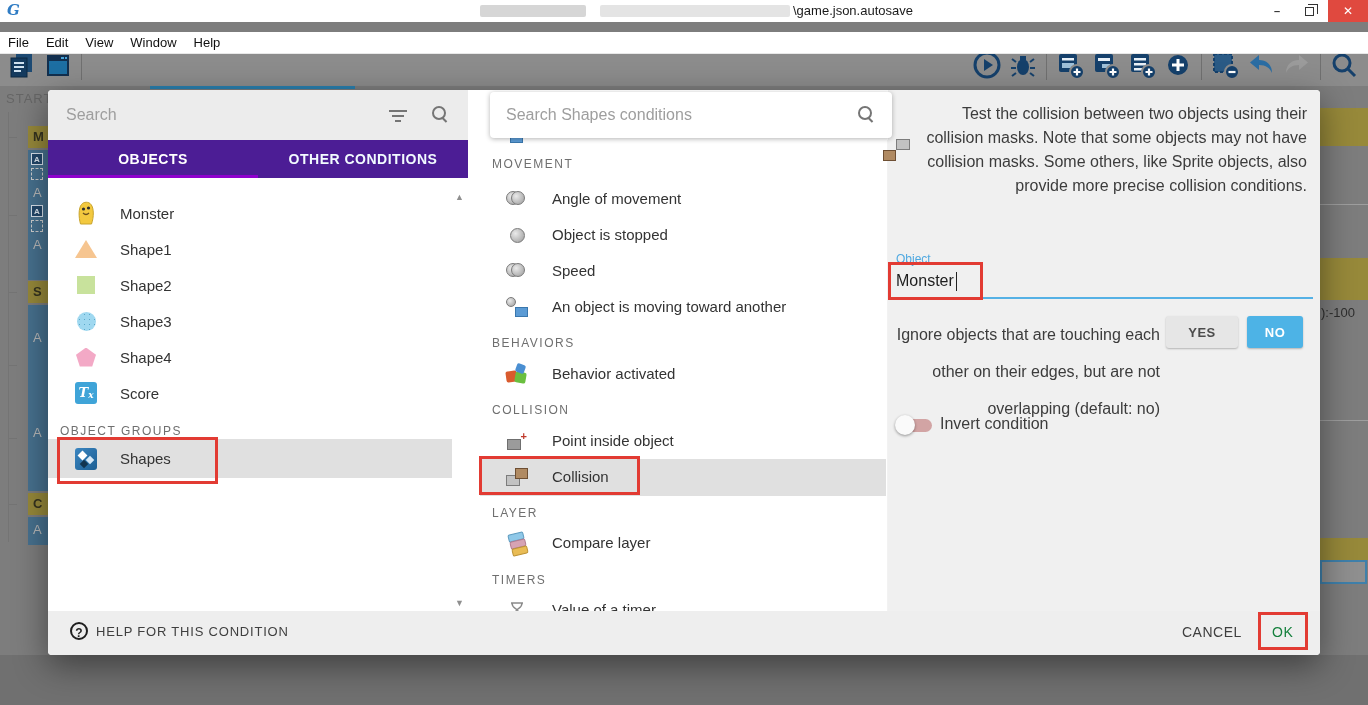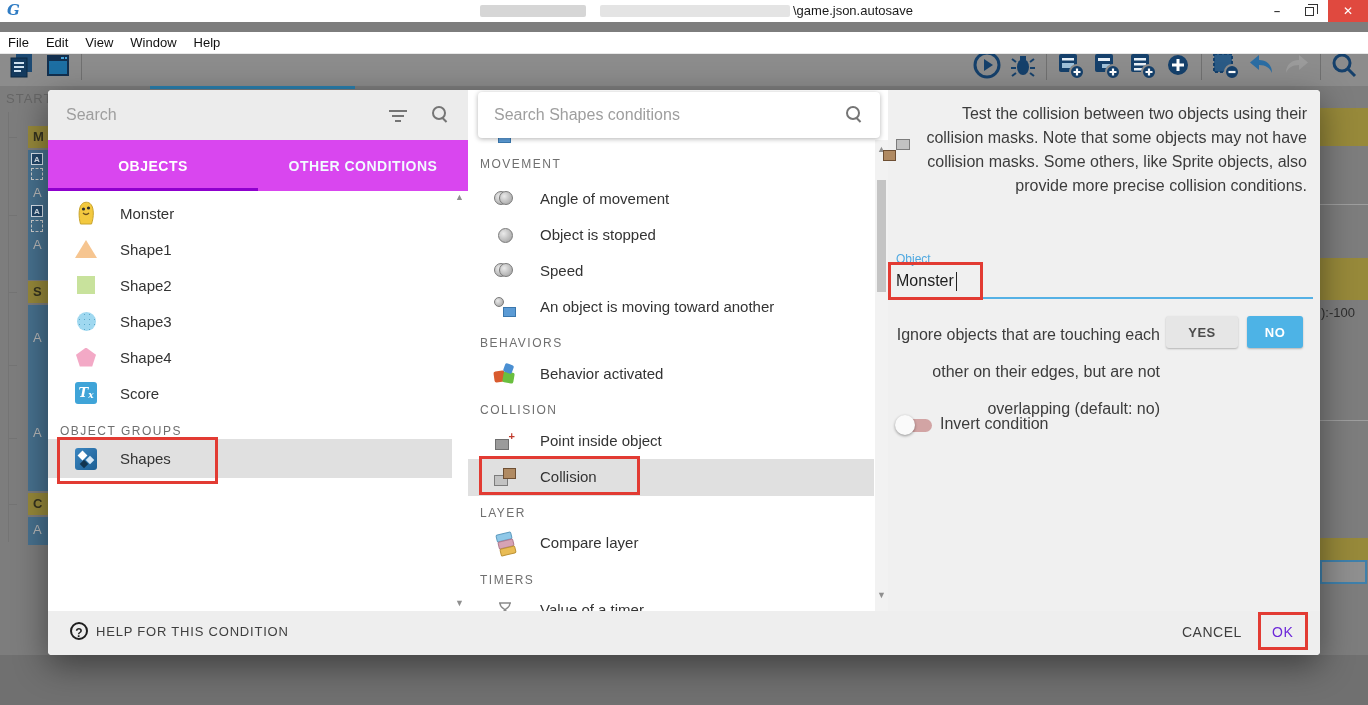"Search Shapes conditions" .mpanel { left: 420px -> 432px }
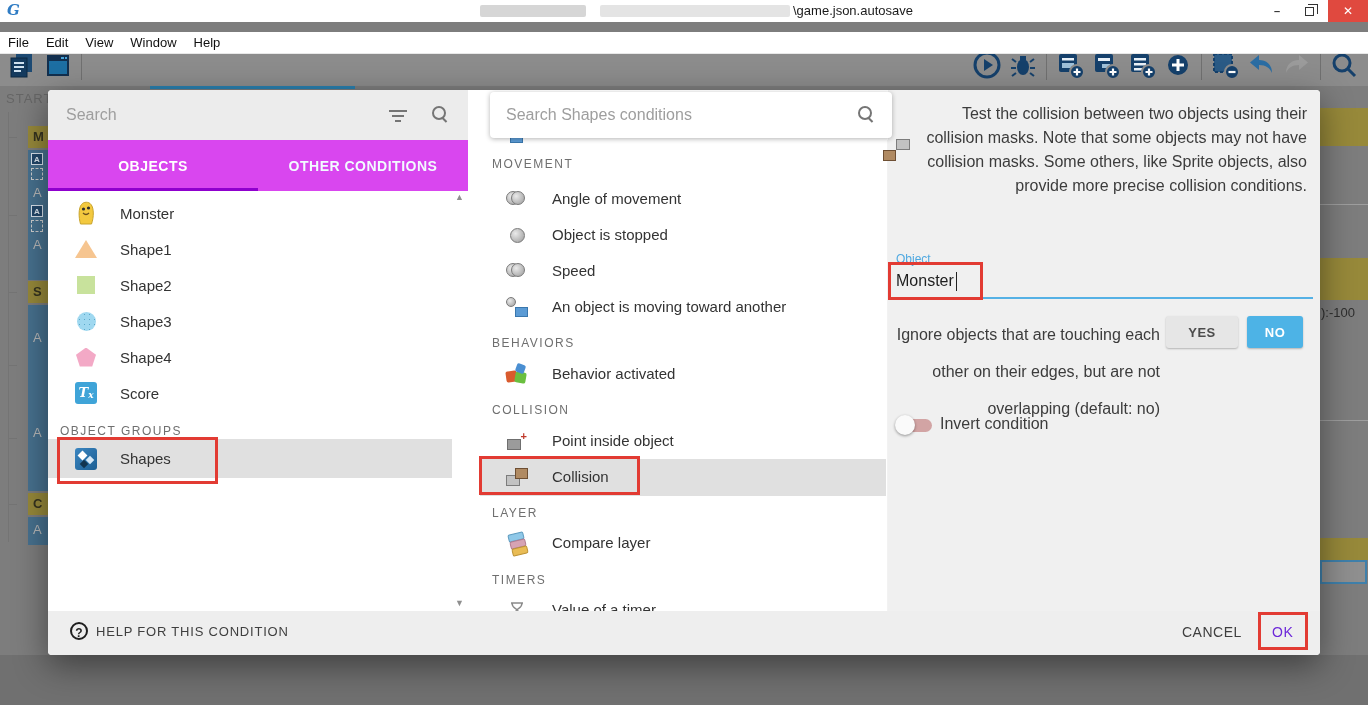"OBJECTS" .tabs { background: #d946ef -> #4c1d95; height: 51px -> 38px }
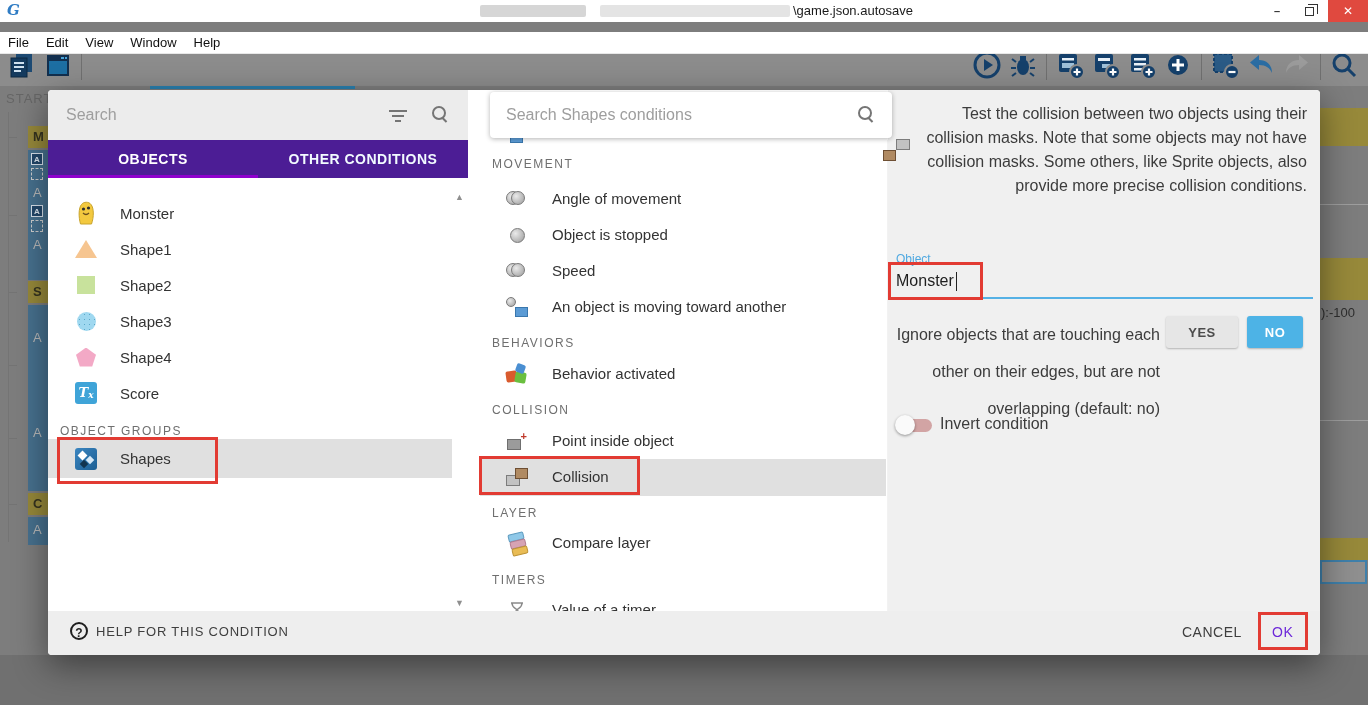"OK" .btn-ok { color: #6d28d9 -> #15803d }
